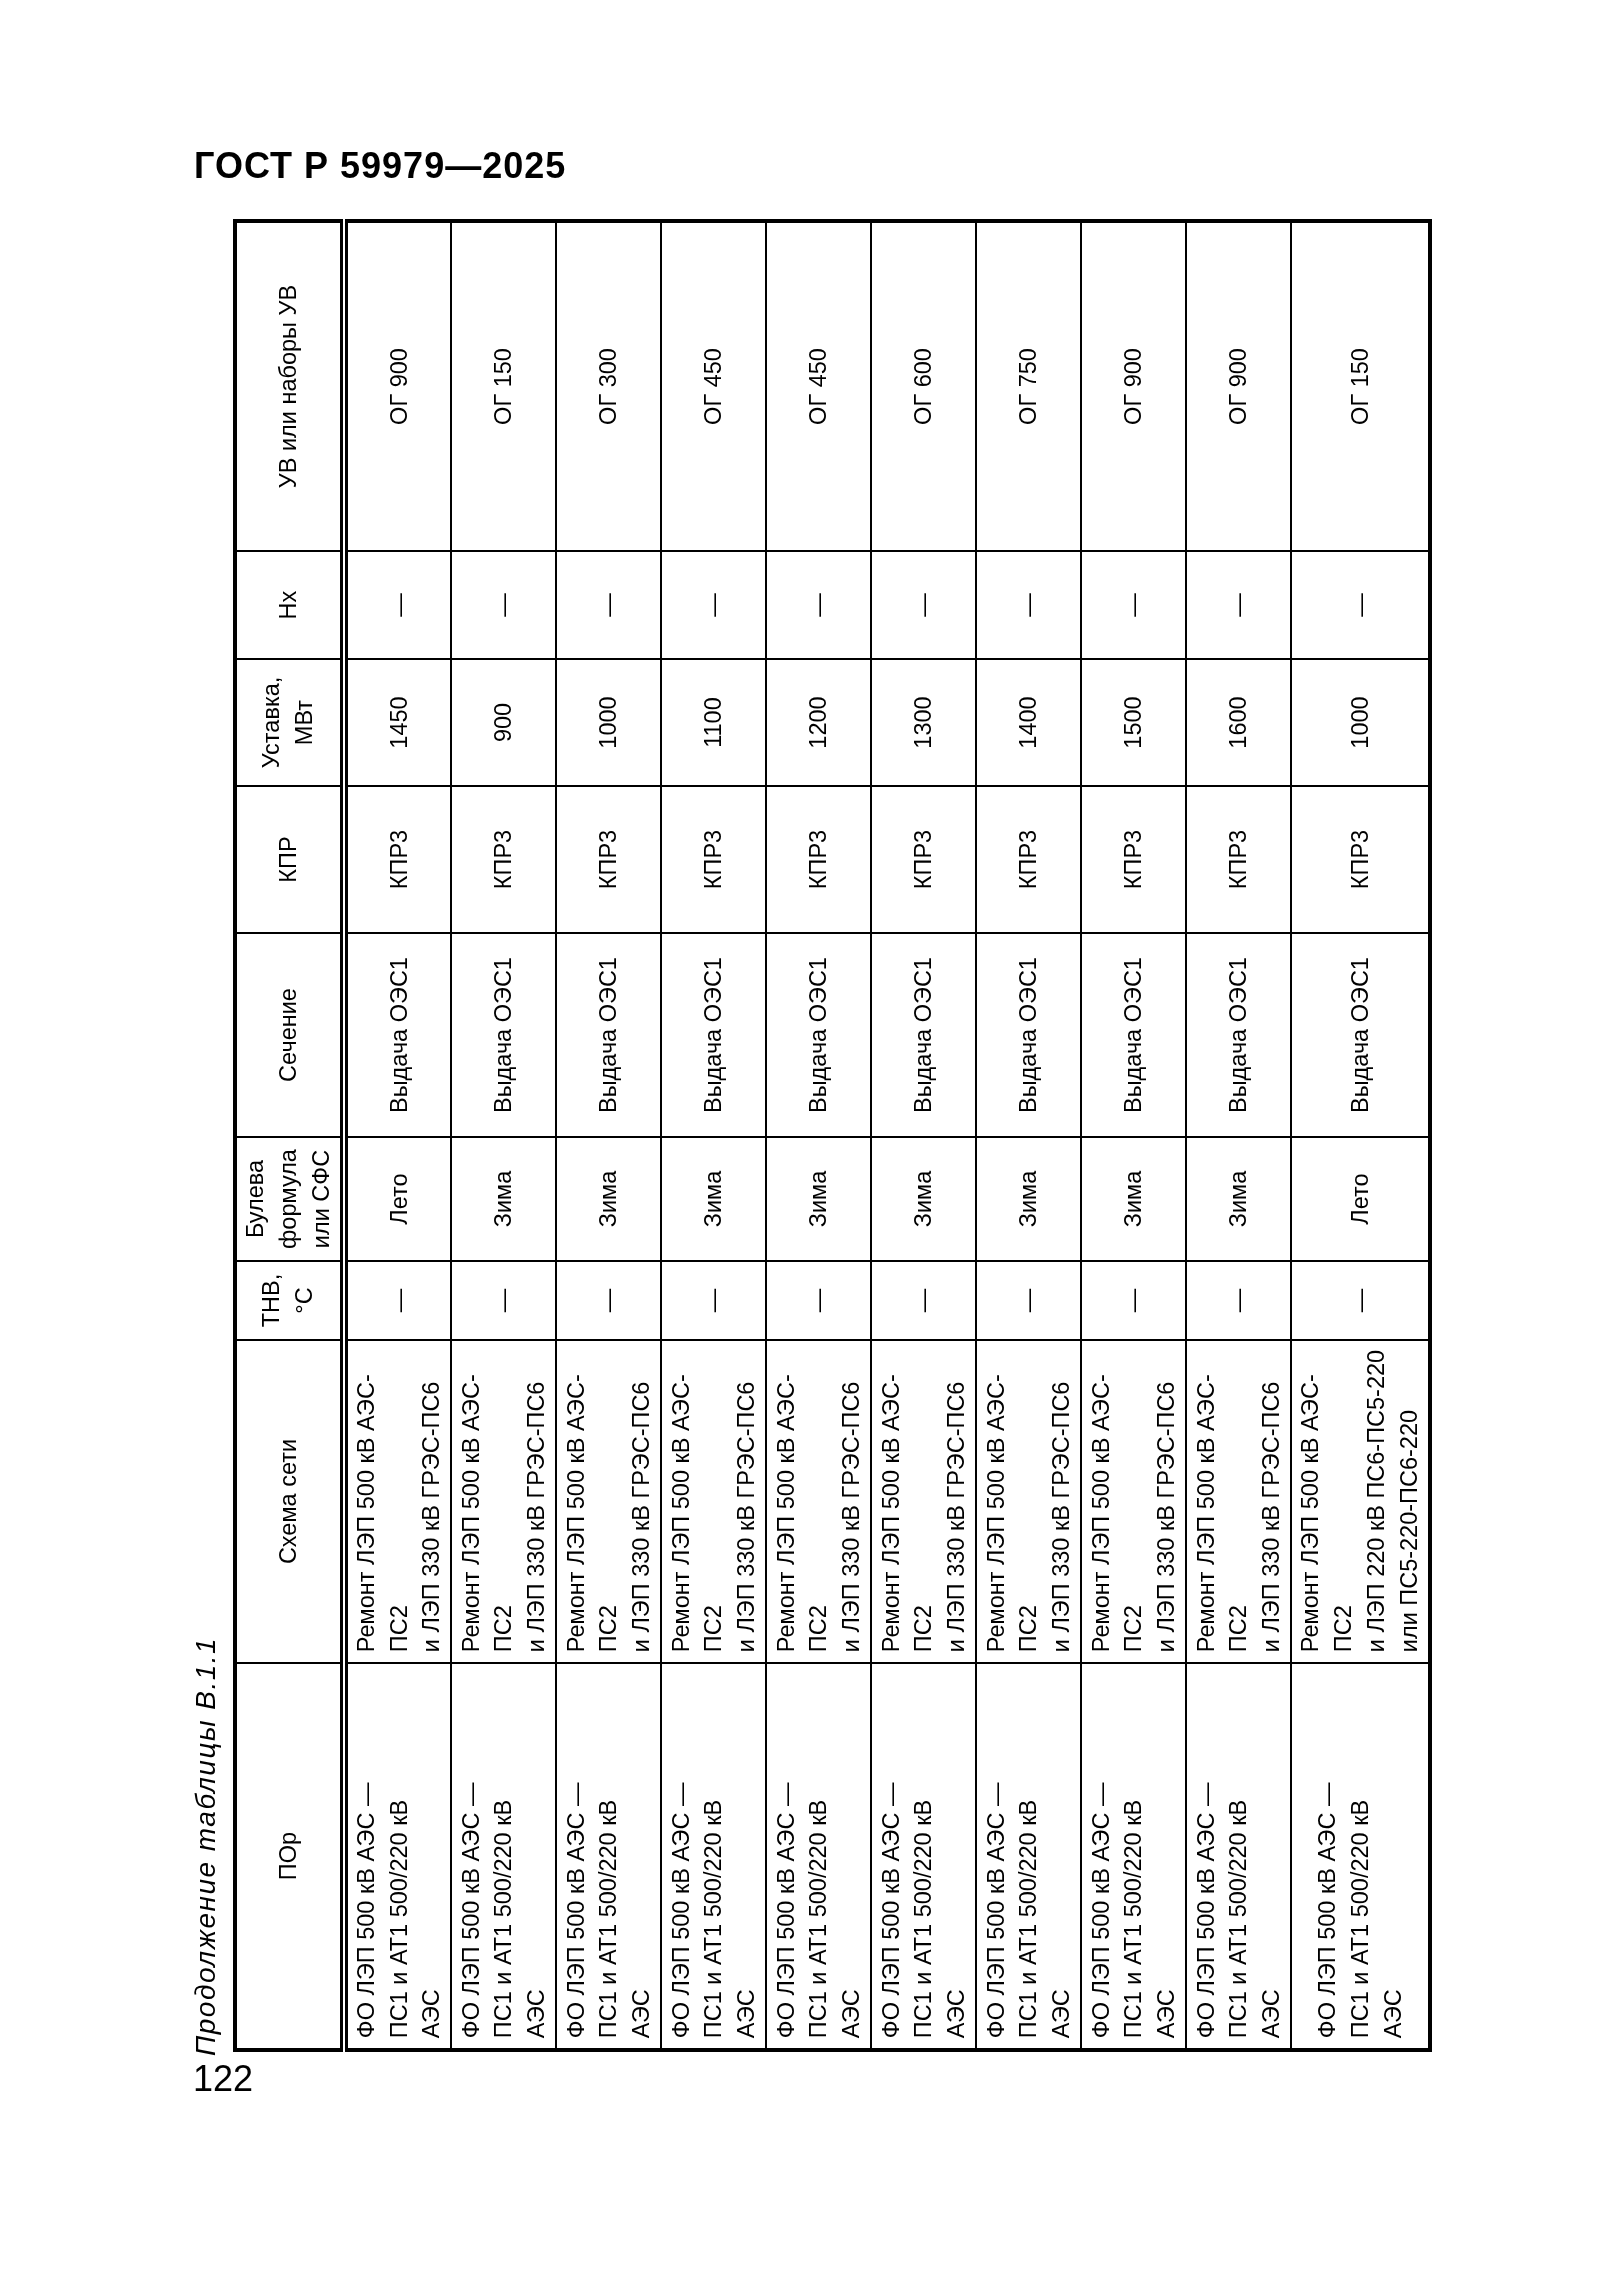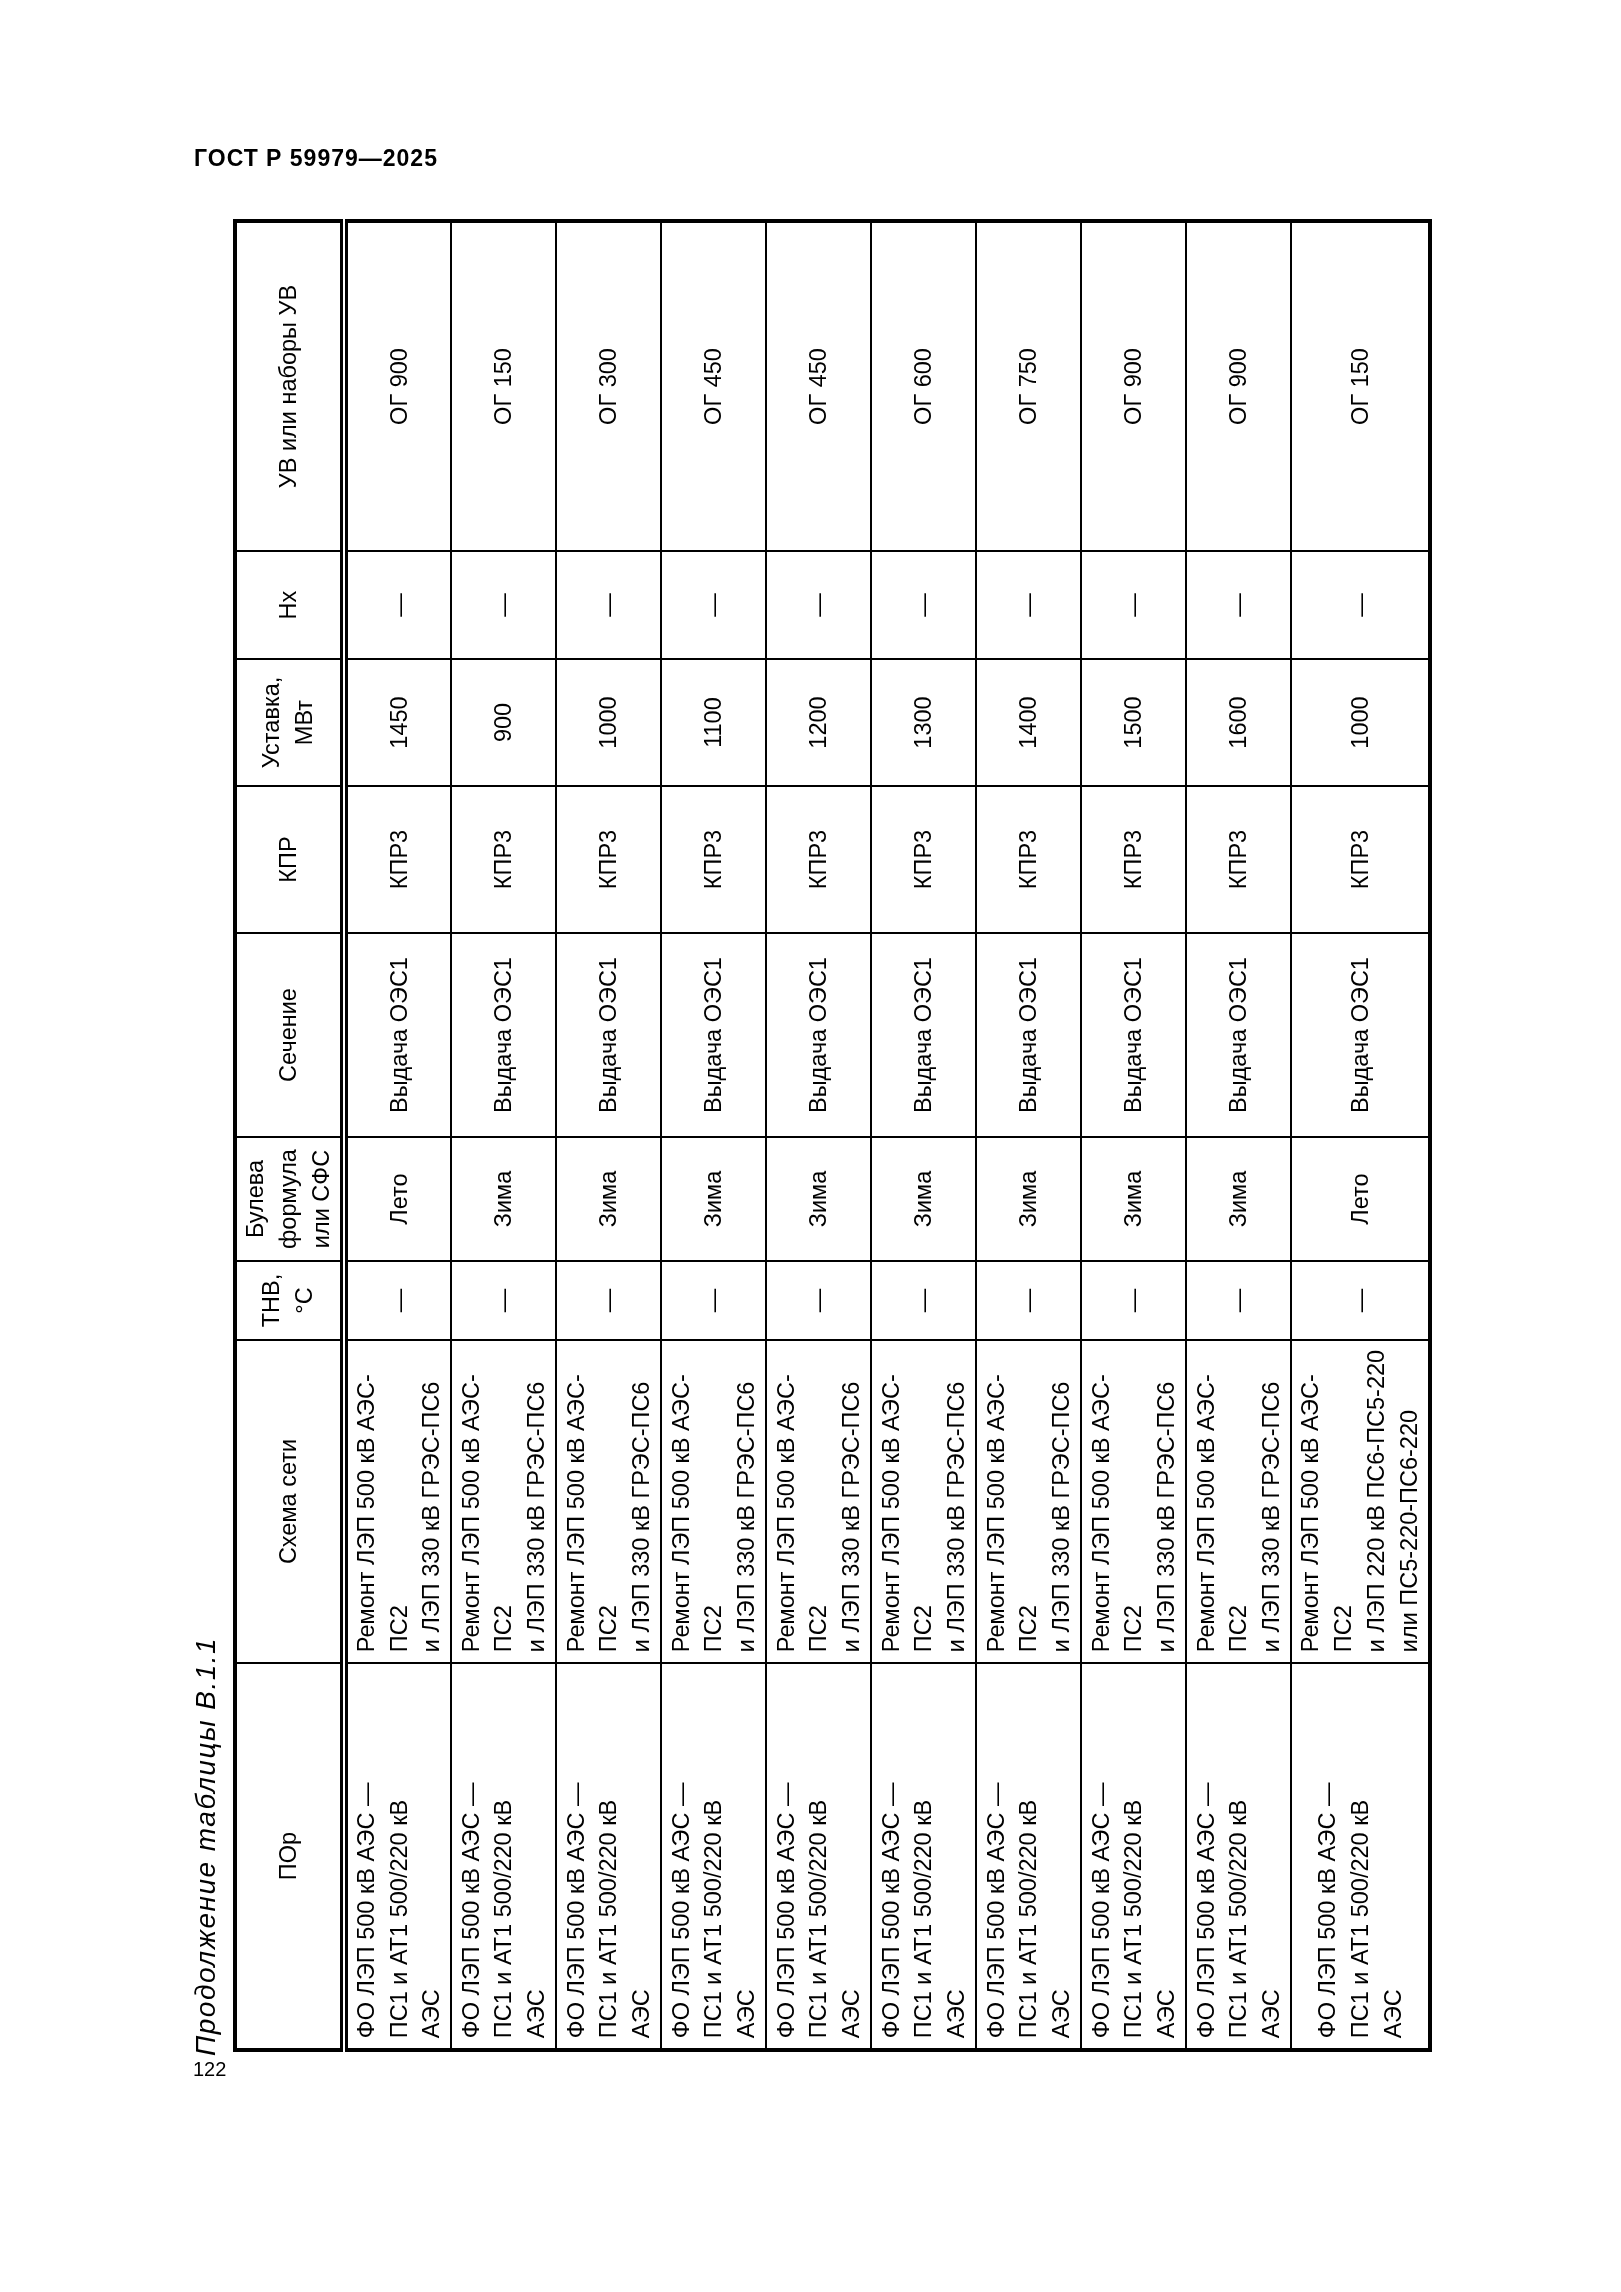"ГОСТ Р 59979—2025" .doc-header { font-size: 23px -> 36px }
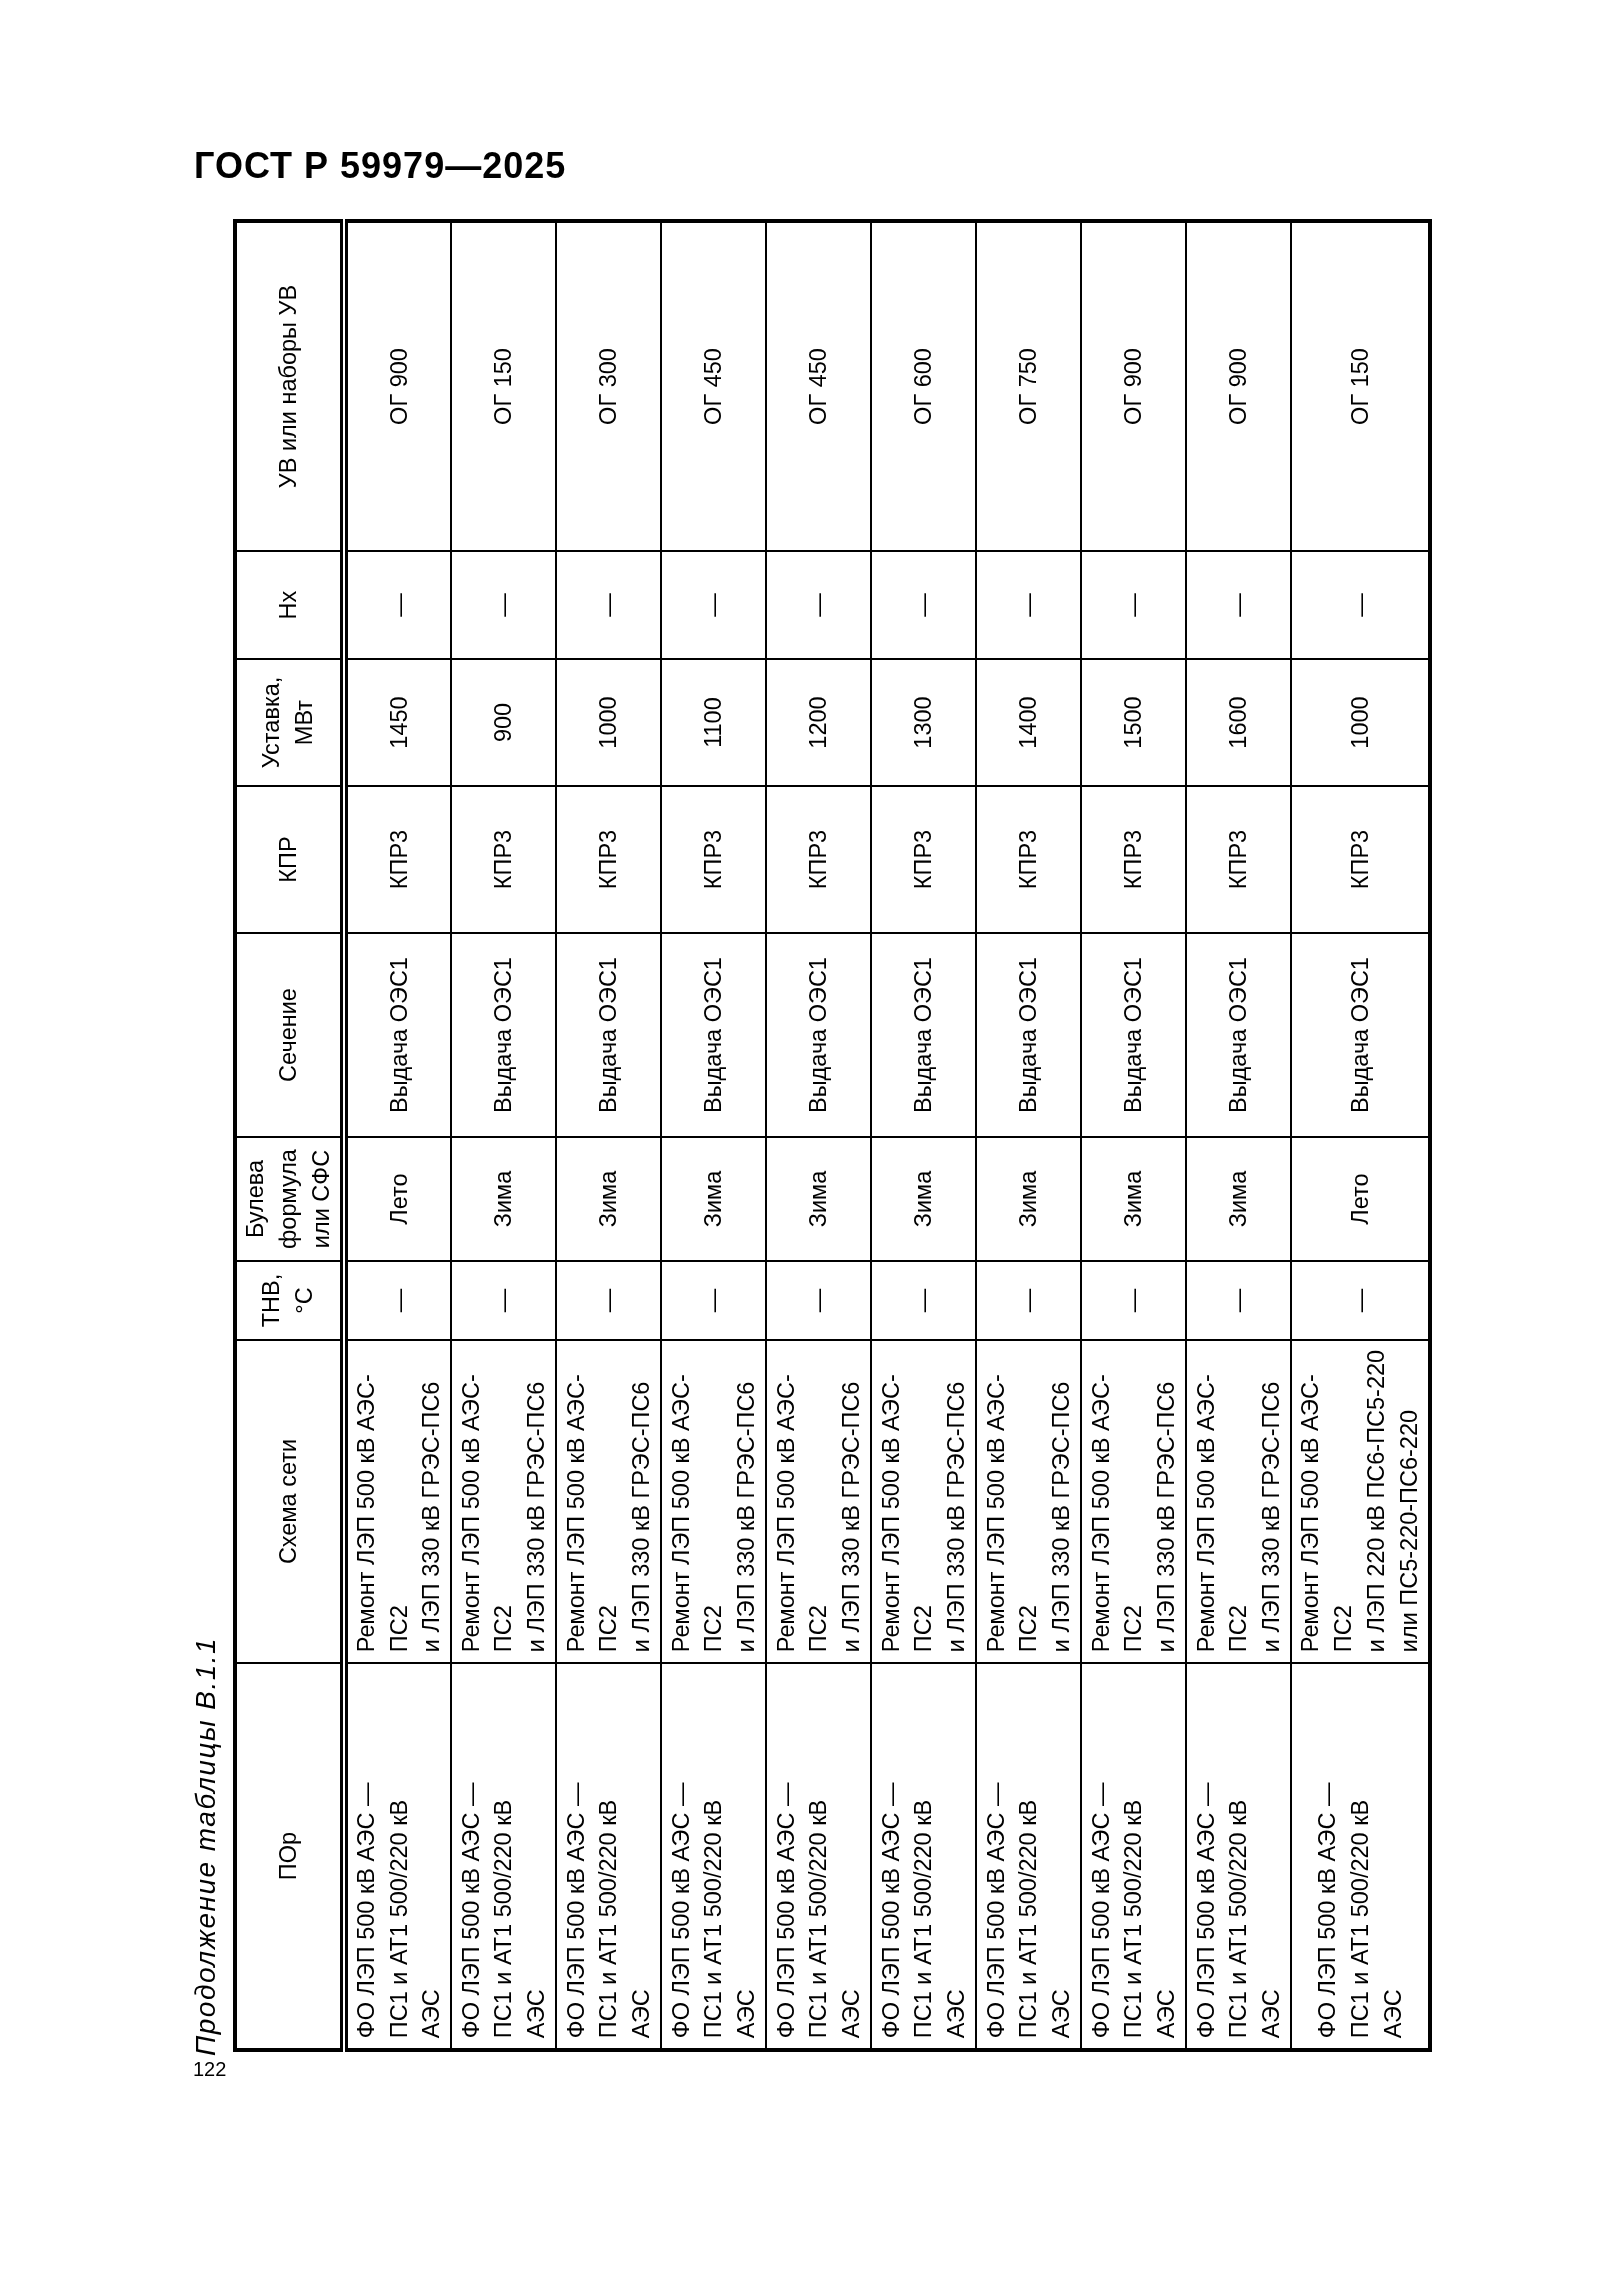"122" .page-num { font-size: 20px -> 36px }
